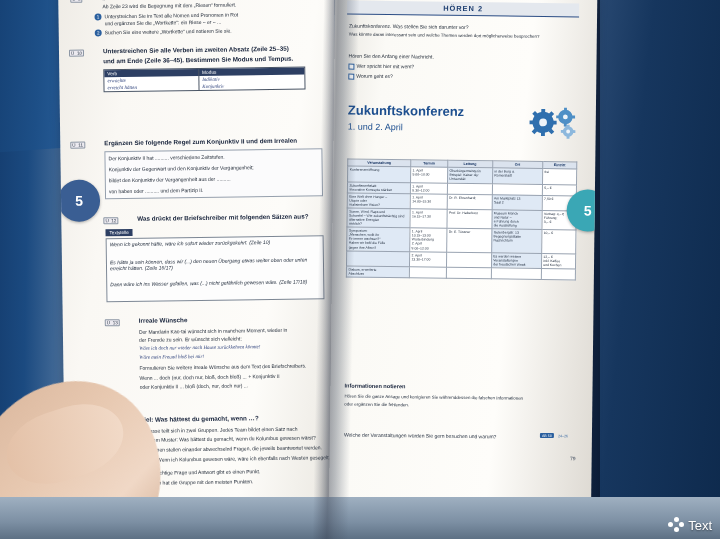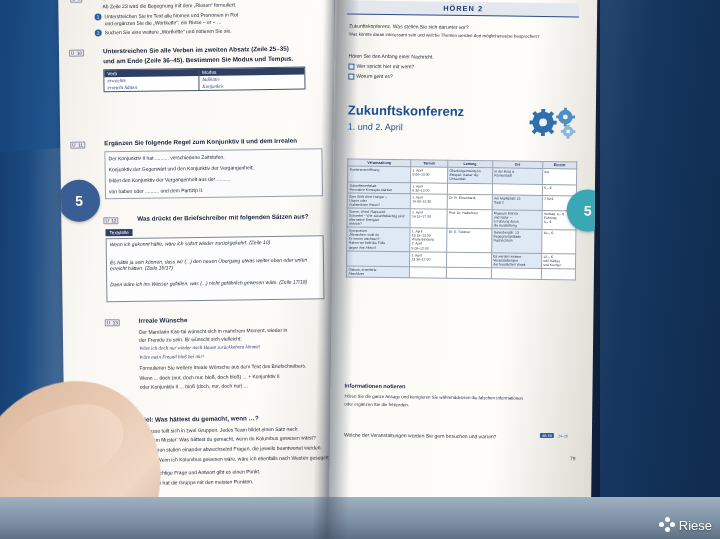"Riese" span { text: Riese -> Text }
